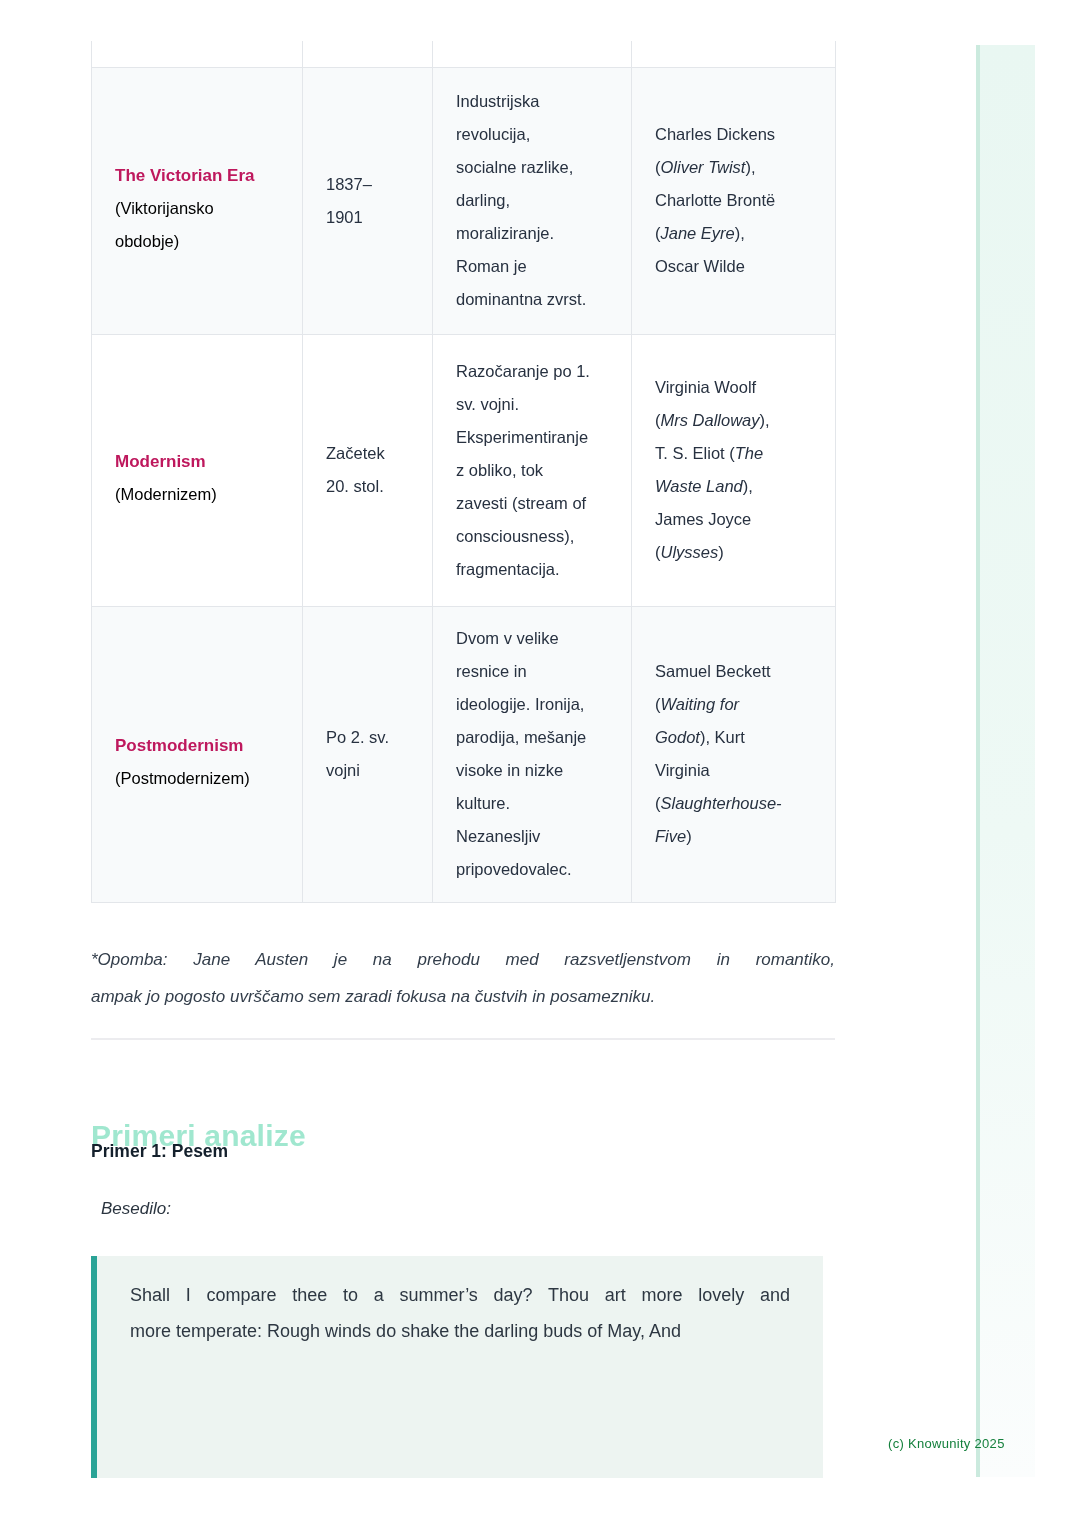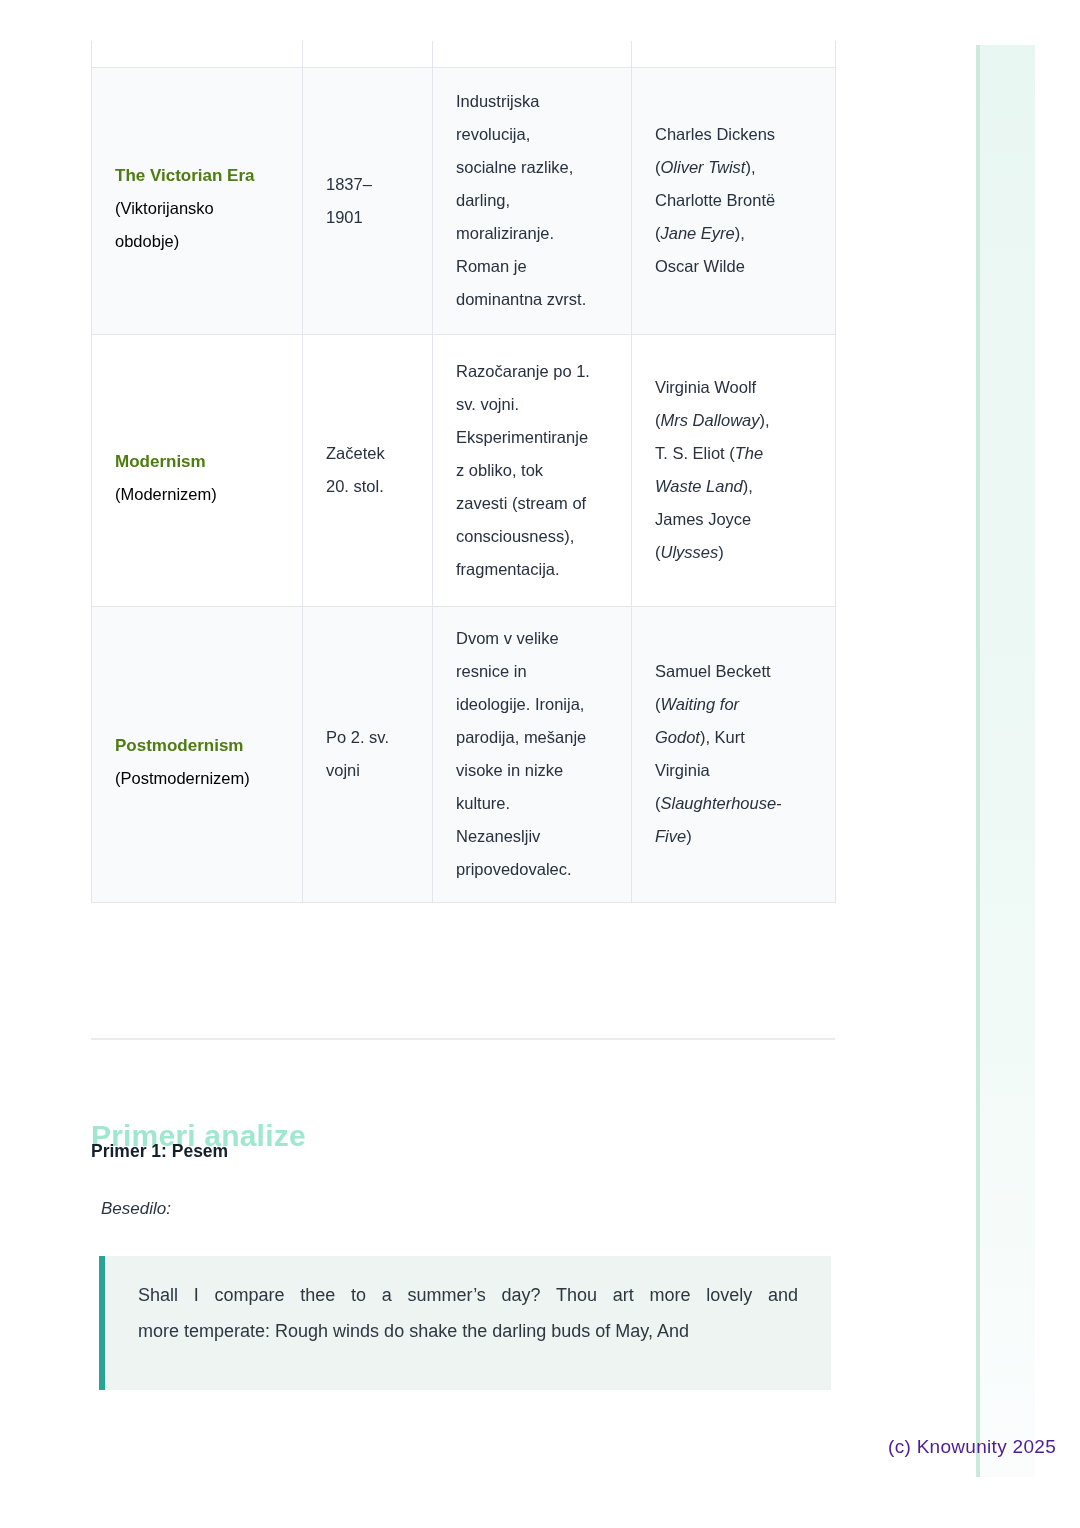"The Victorian Era" .era-name { color: #4d7c0f -> #be185d }
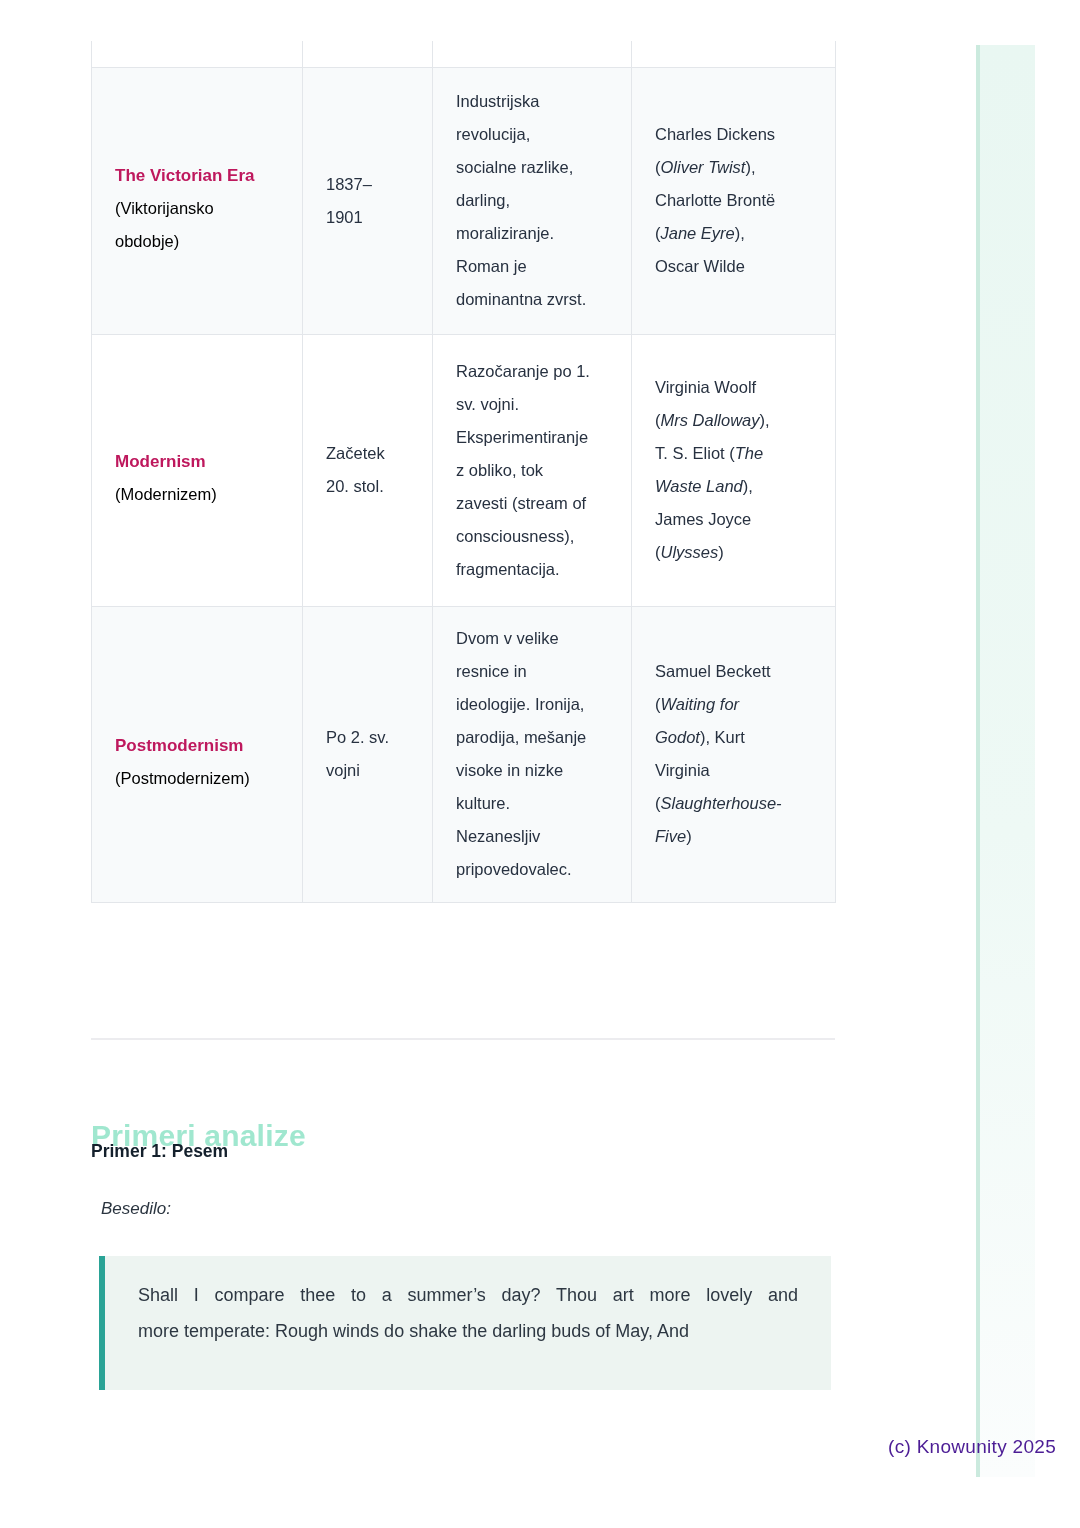"*Opomba: Jane Austen je na" div.note { html: none -> <div> <div>*Opomba: Jane Austen je na prehodu med razsvetljenstvom in romantiko,</div> <div>ampak jo pogosto uvrščamo sem zaradi fokusa na čustvih in posamezniku.</div> </div> }
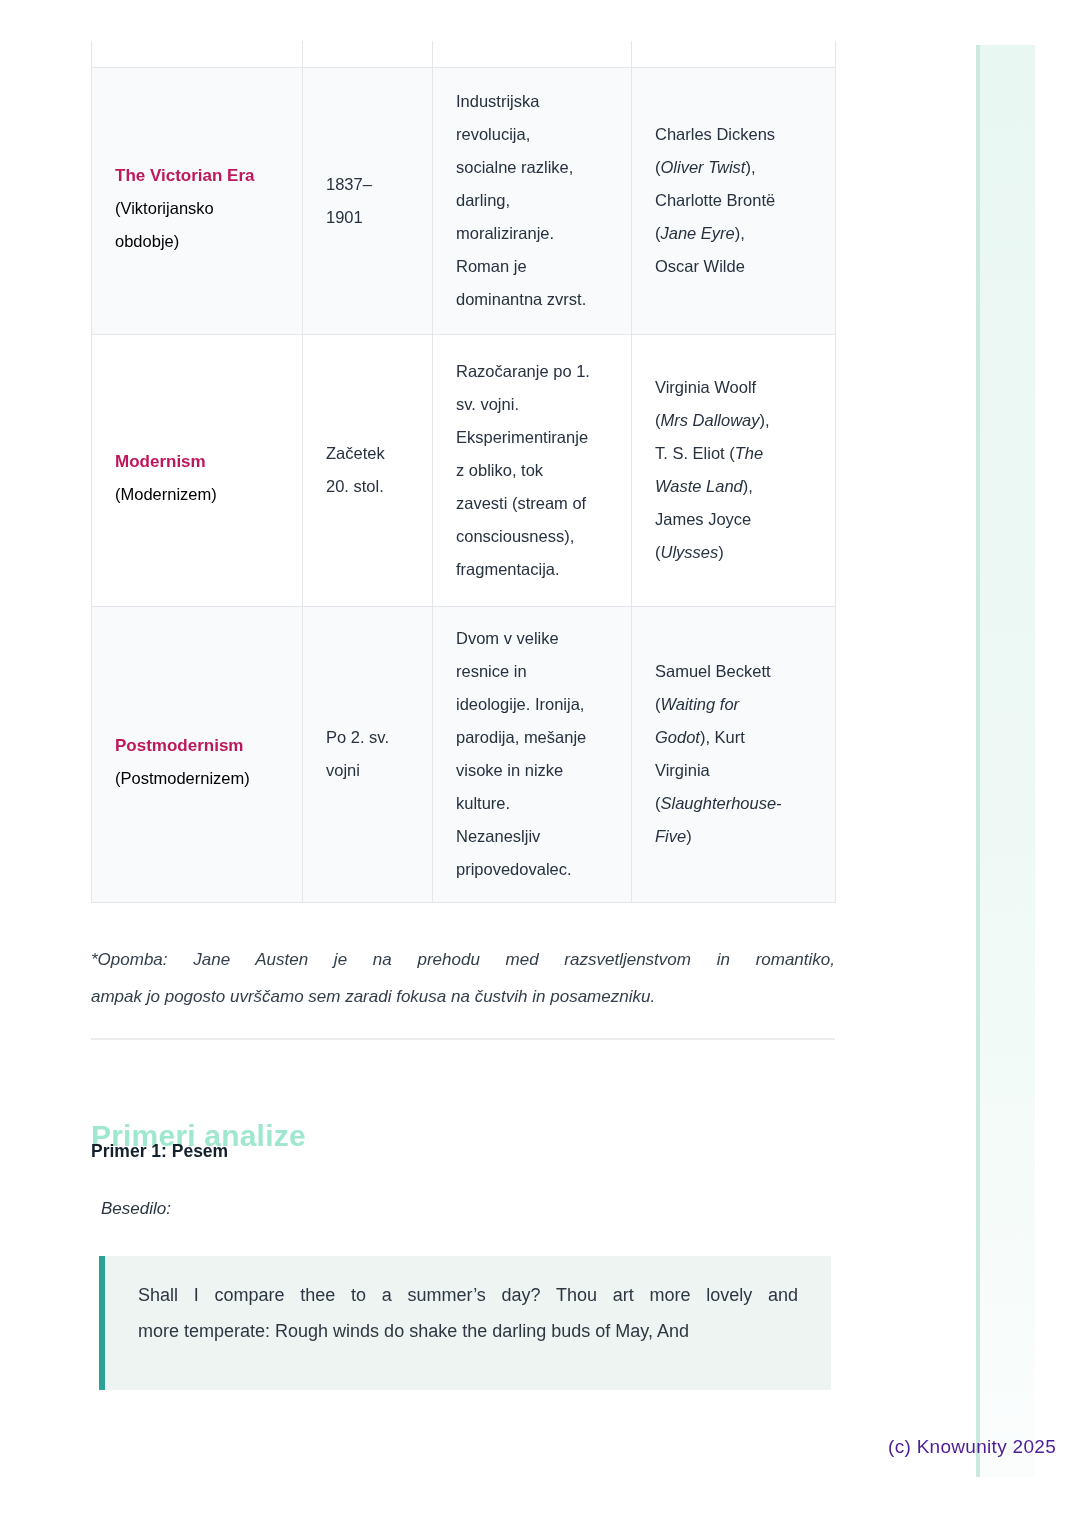"Shall I compare thee to" .quote { height: 134px -> 222px; margin-left: 8px -> none }
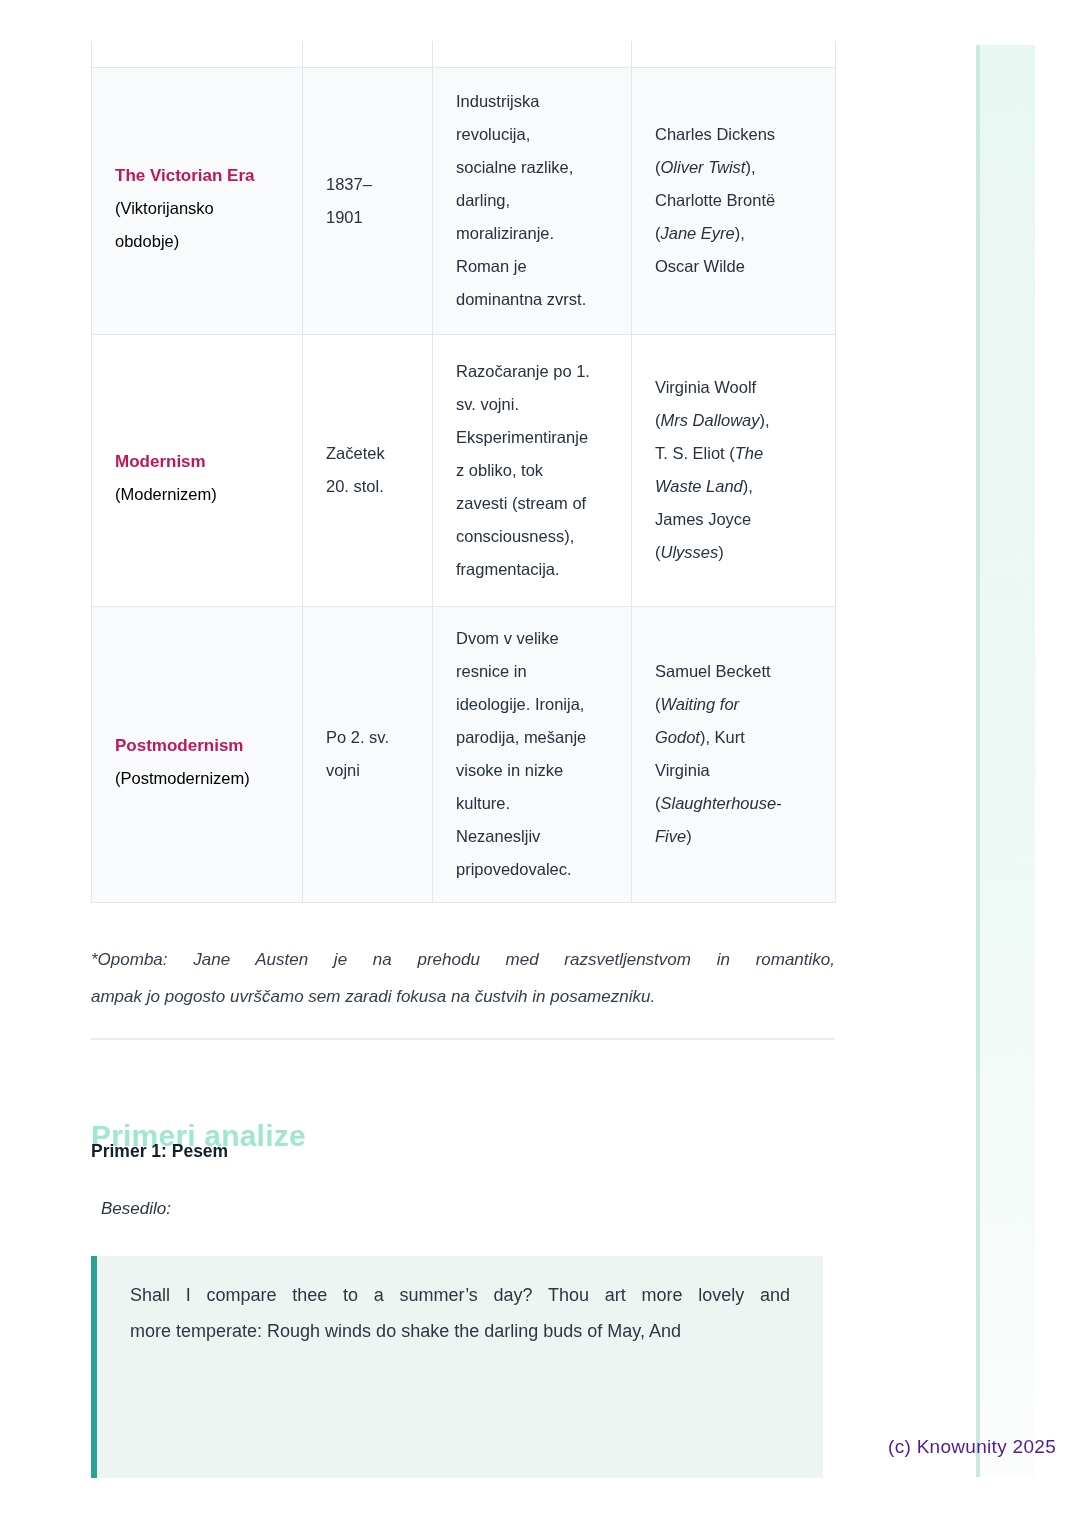"(c) Knowunity 2025" .footer { color: #4c1d95 -> #15803d; font-size: 19px -> 13px }
